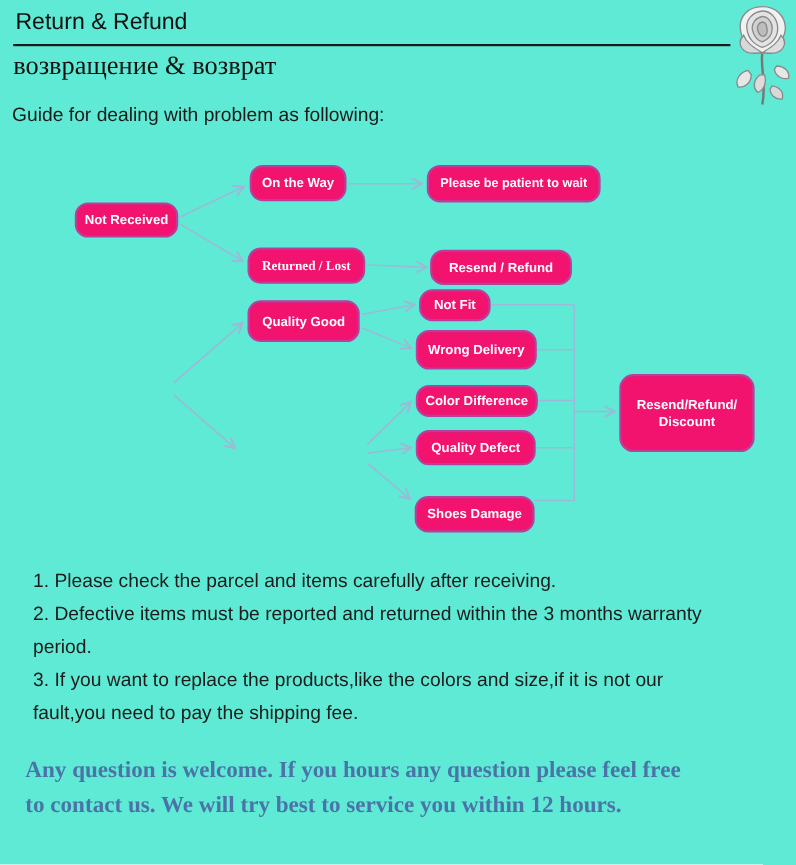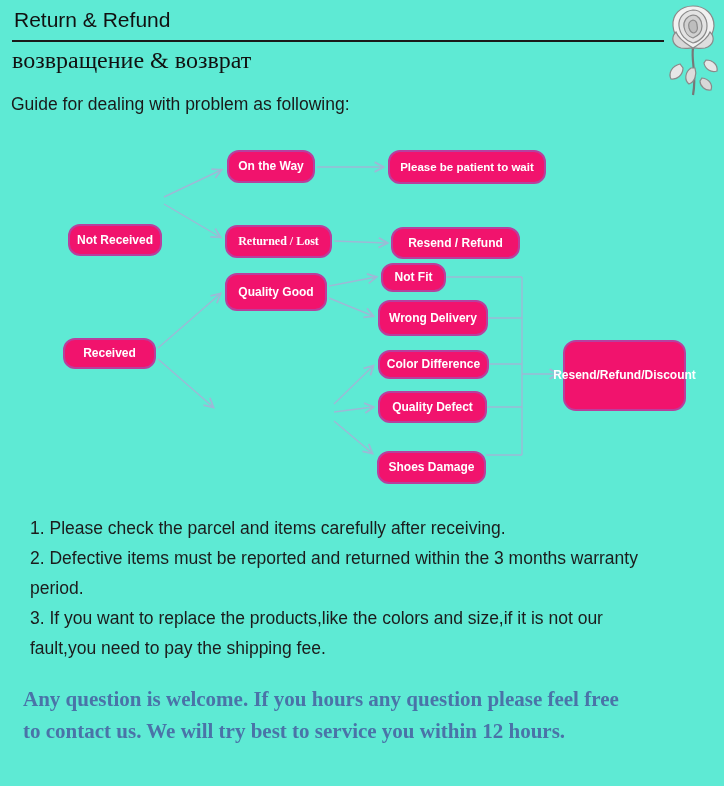"Not Received" .n-not-received { margin-top: 40px -> none }
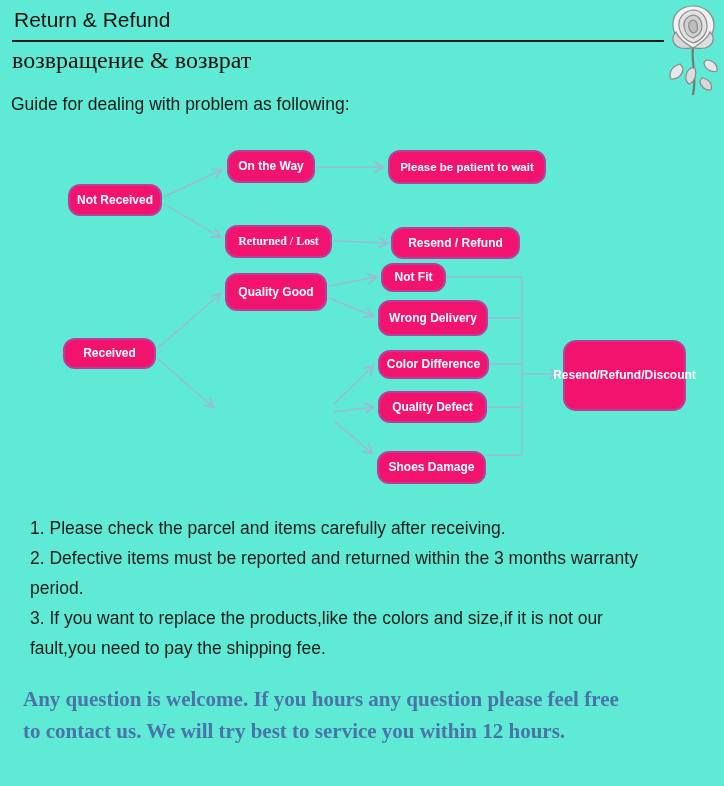"Received" div.node { html: <div>Received</div> -> none }
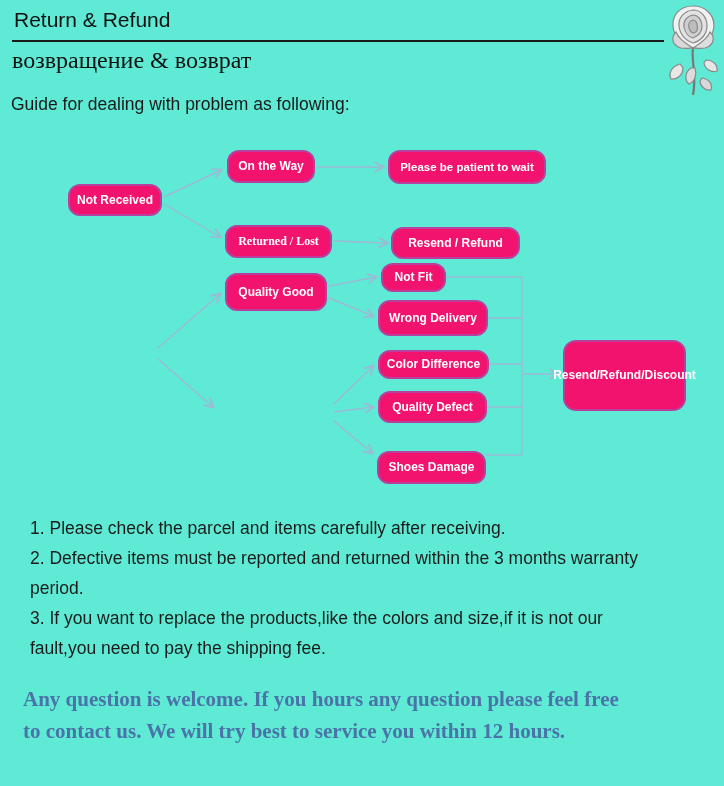"Resend/Refund/" .n-final { flex-direction: row -> column }
